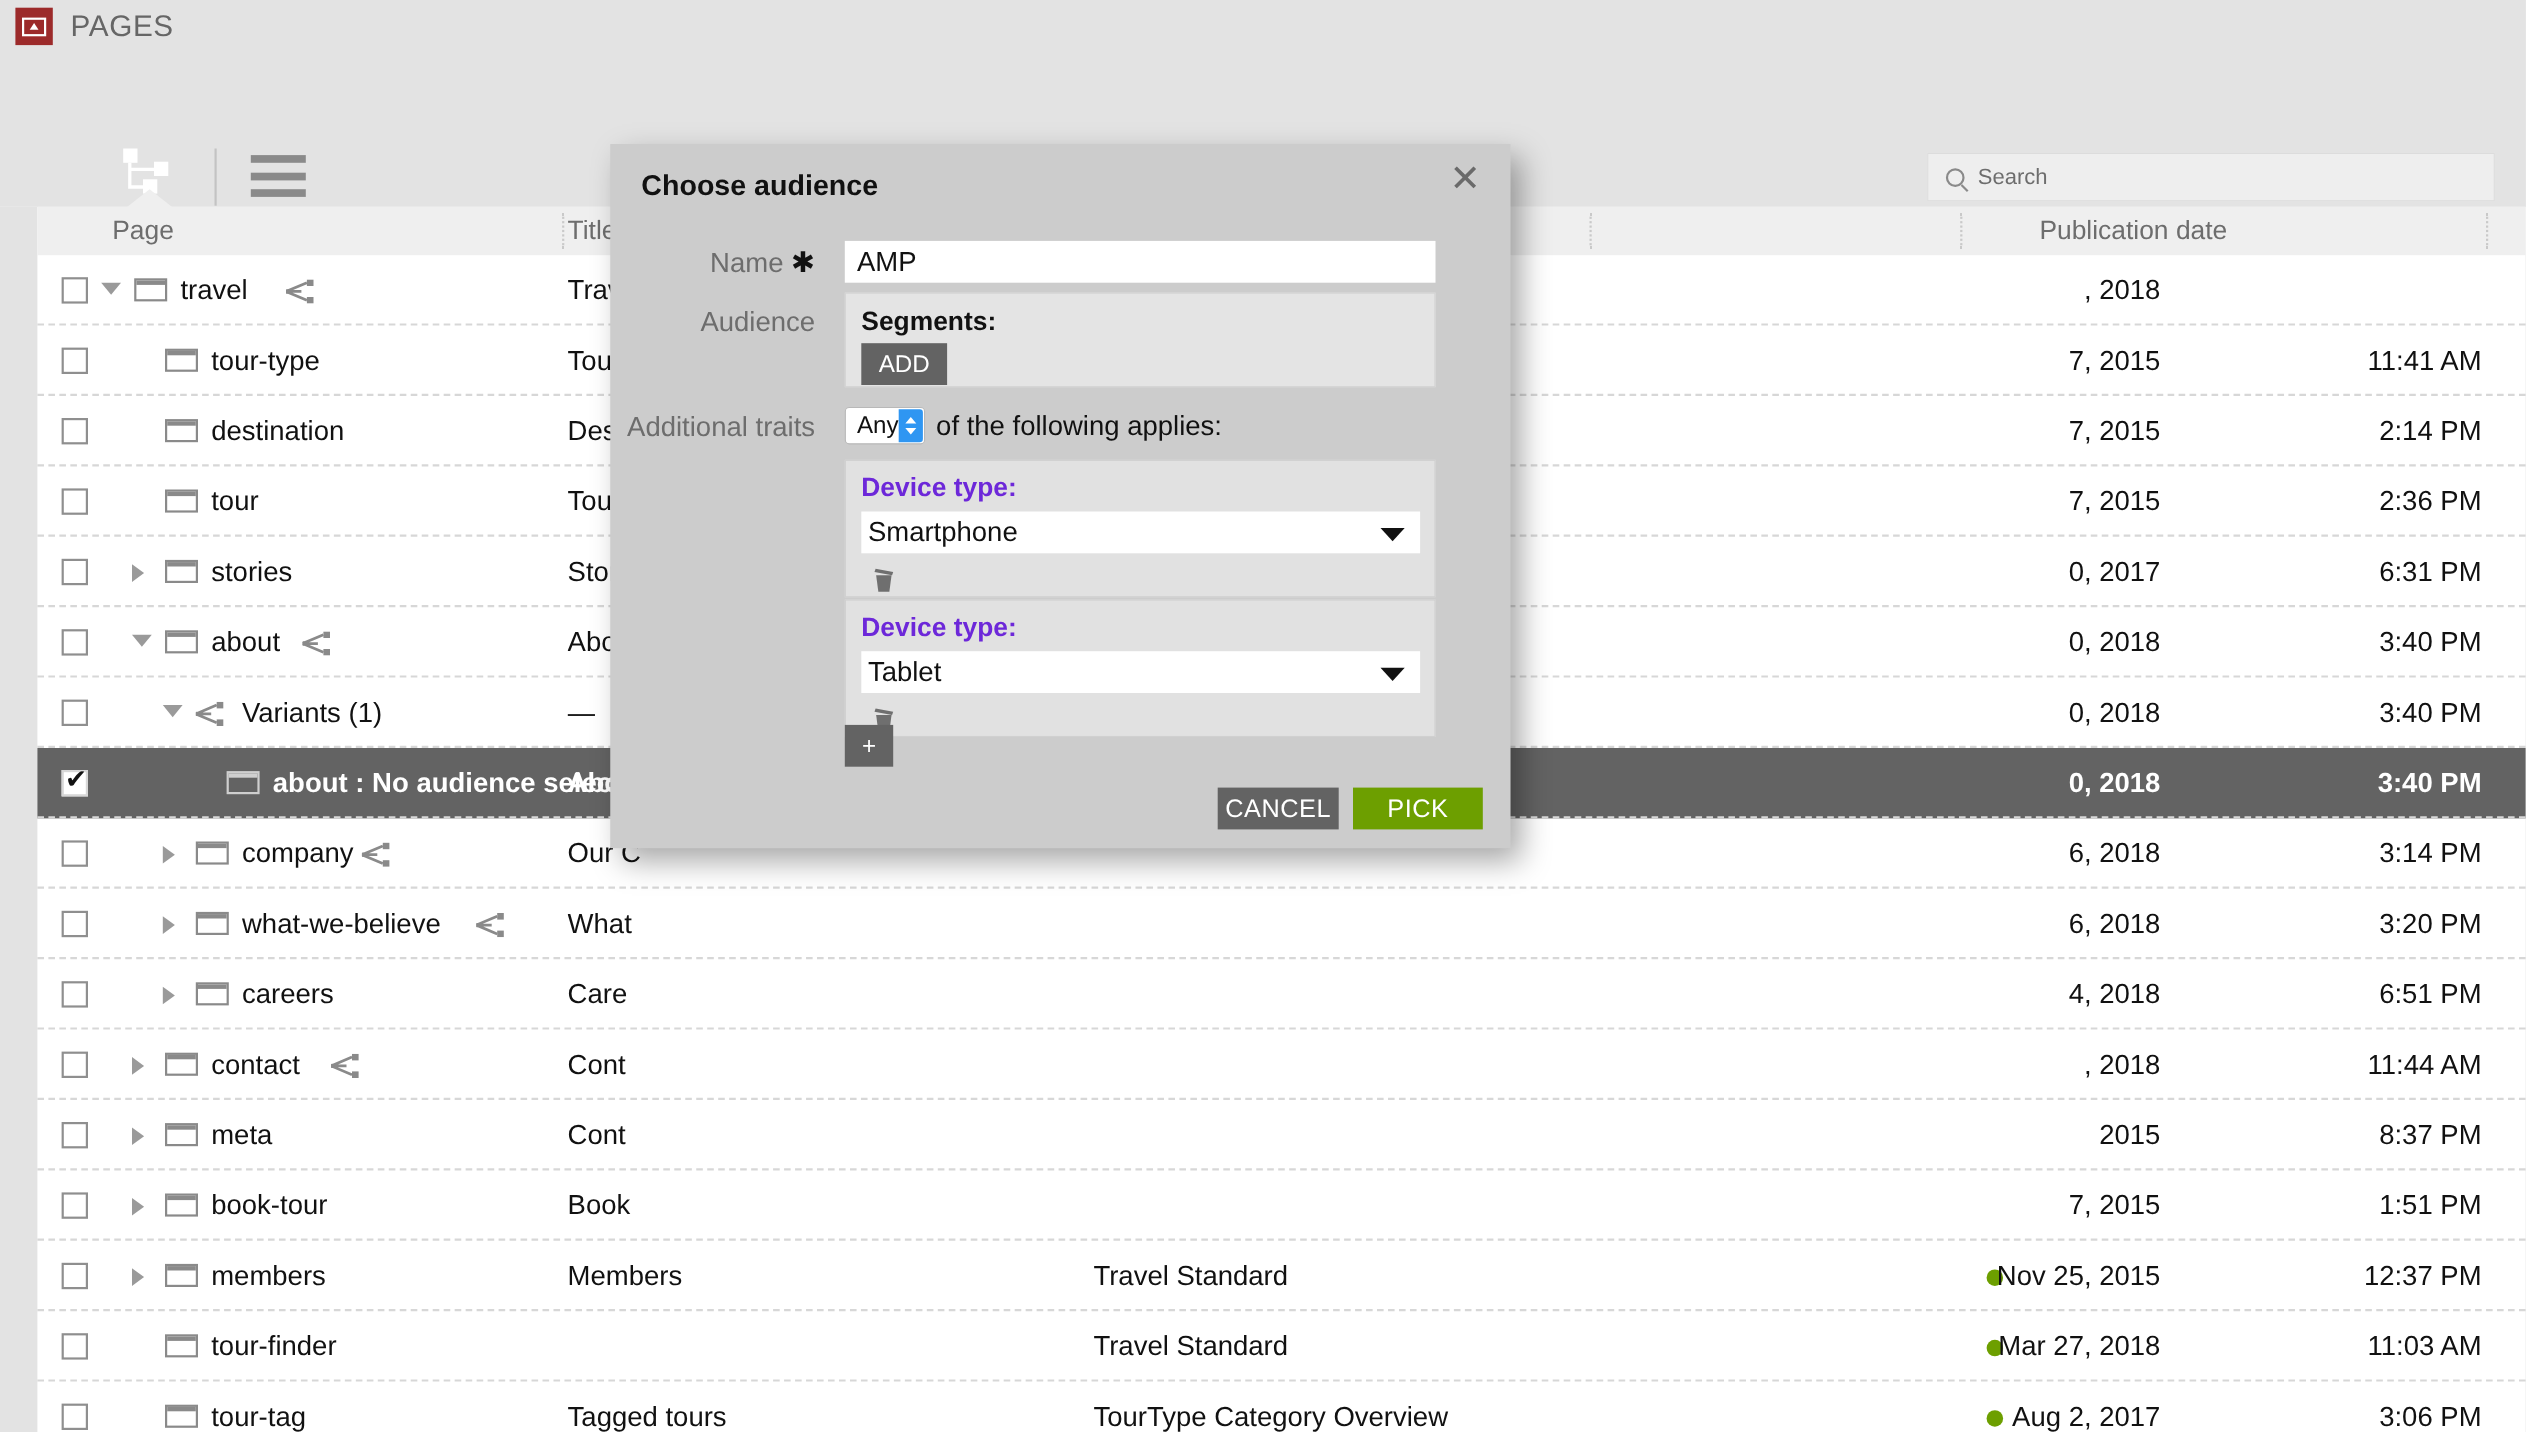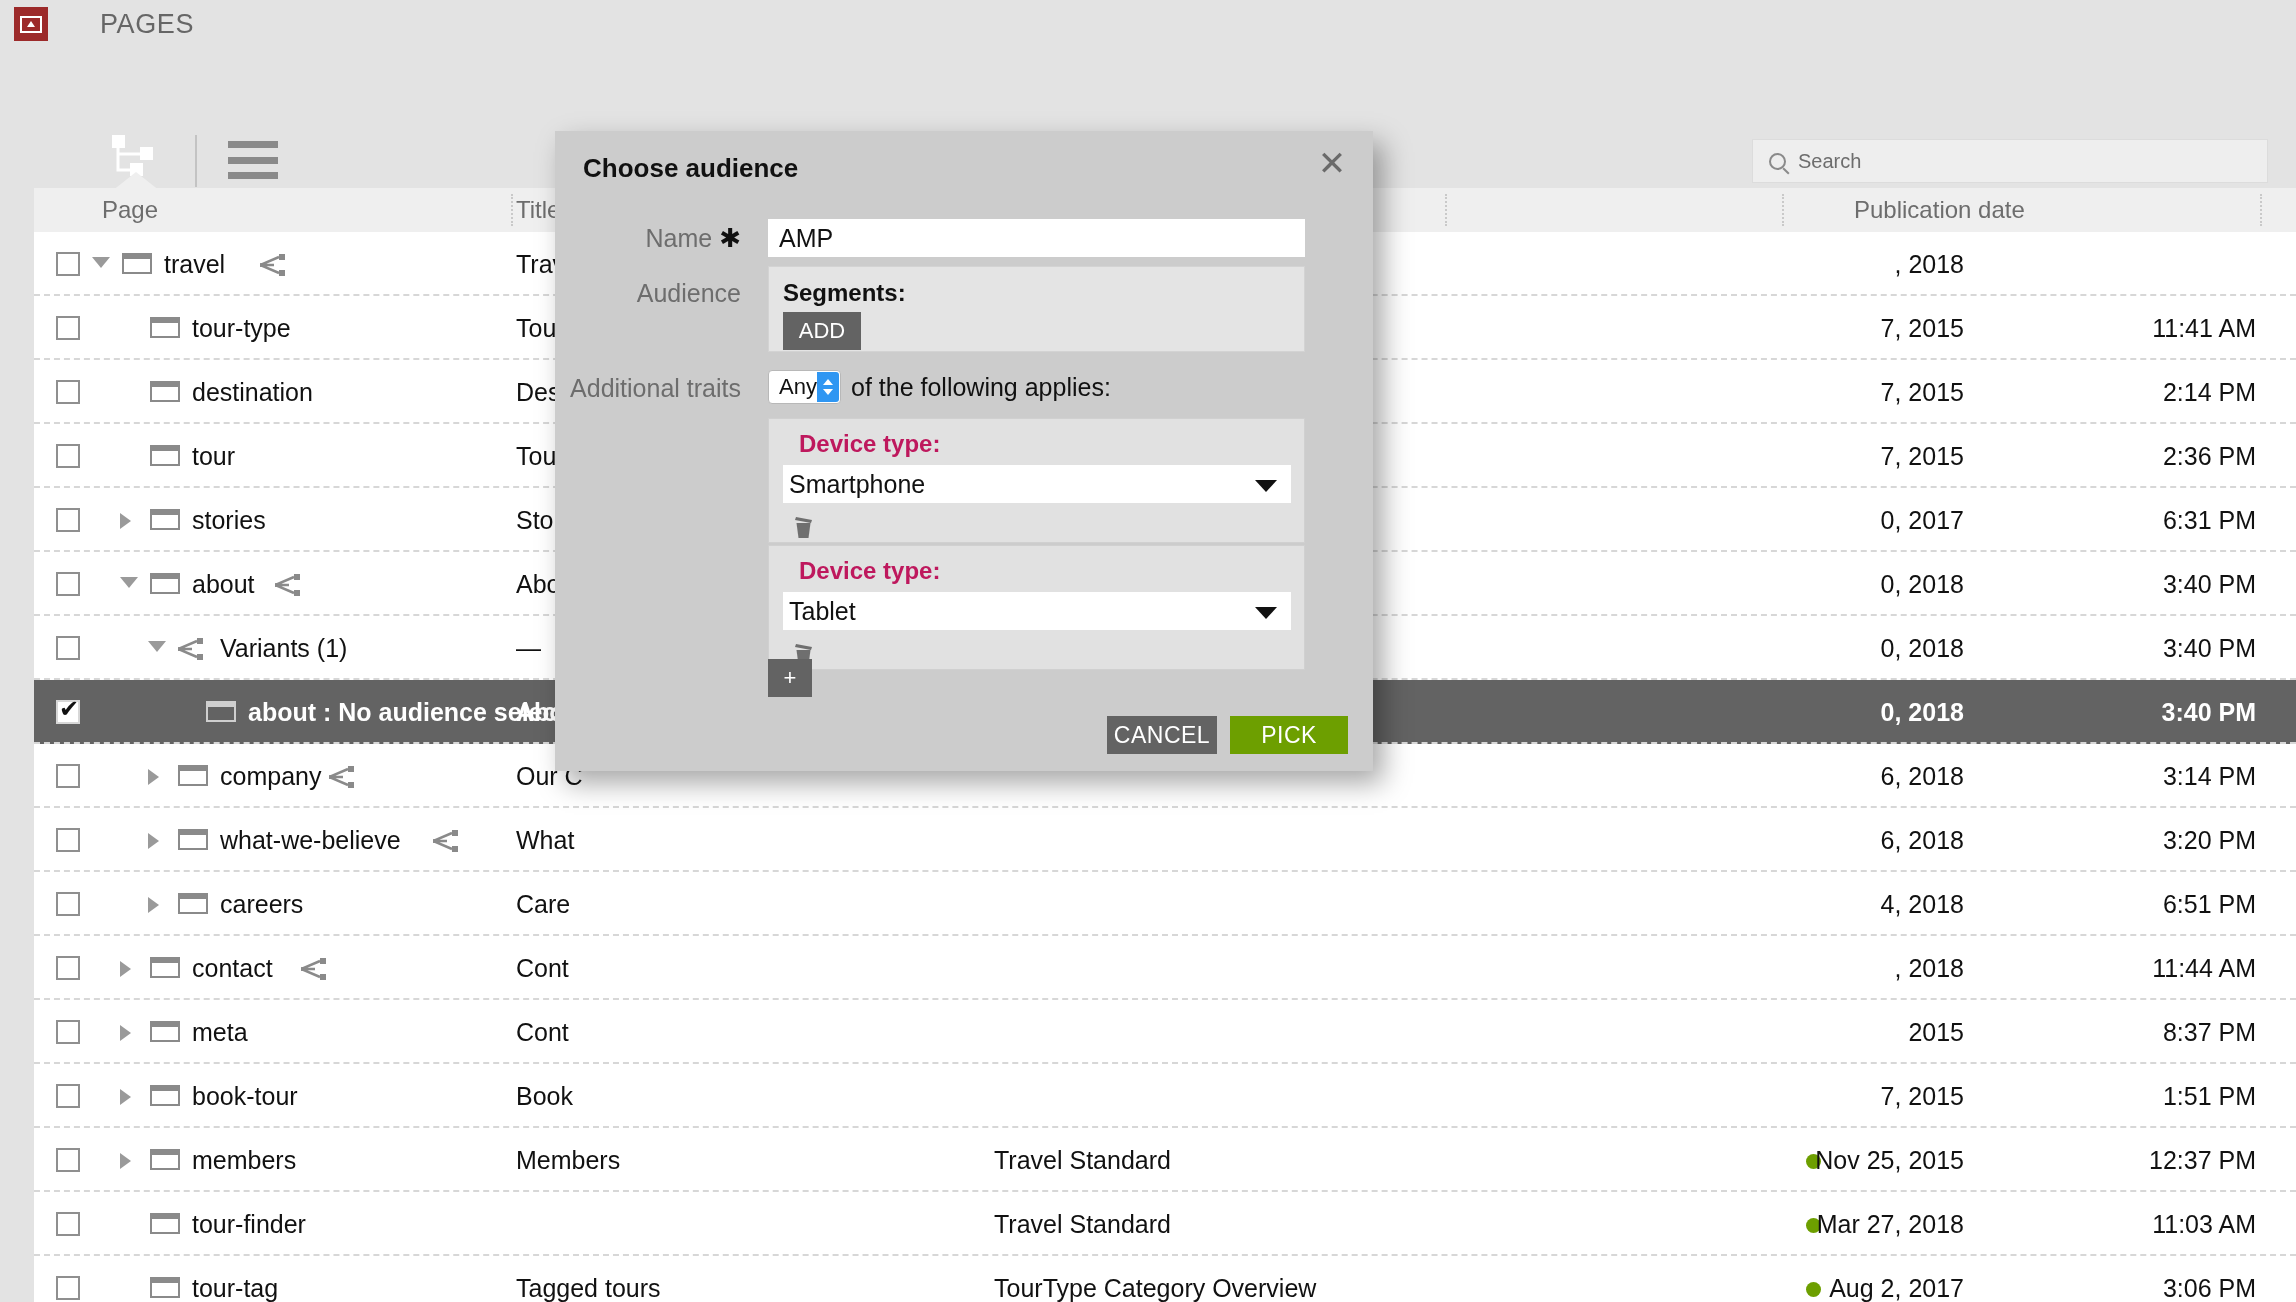"PAGES" #topbar { gap: 36px -> none }
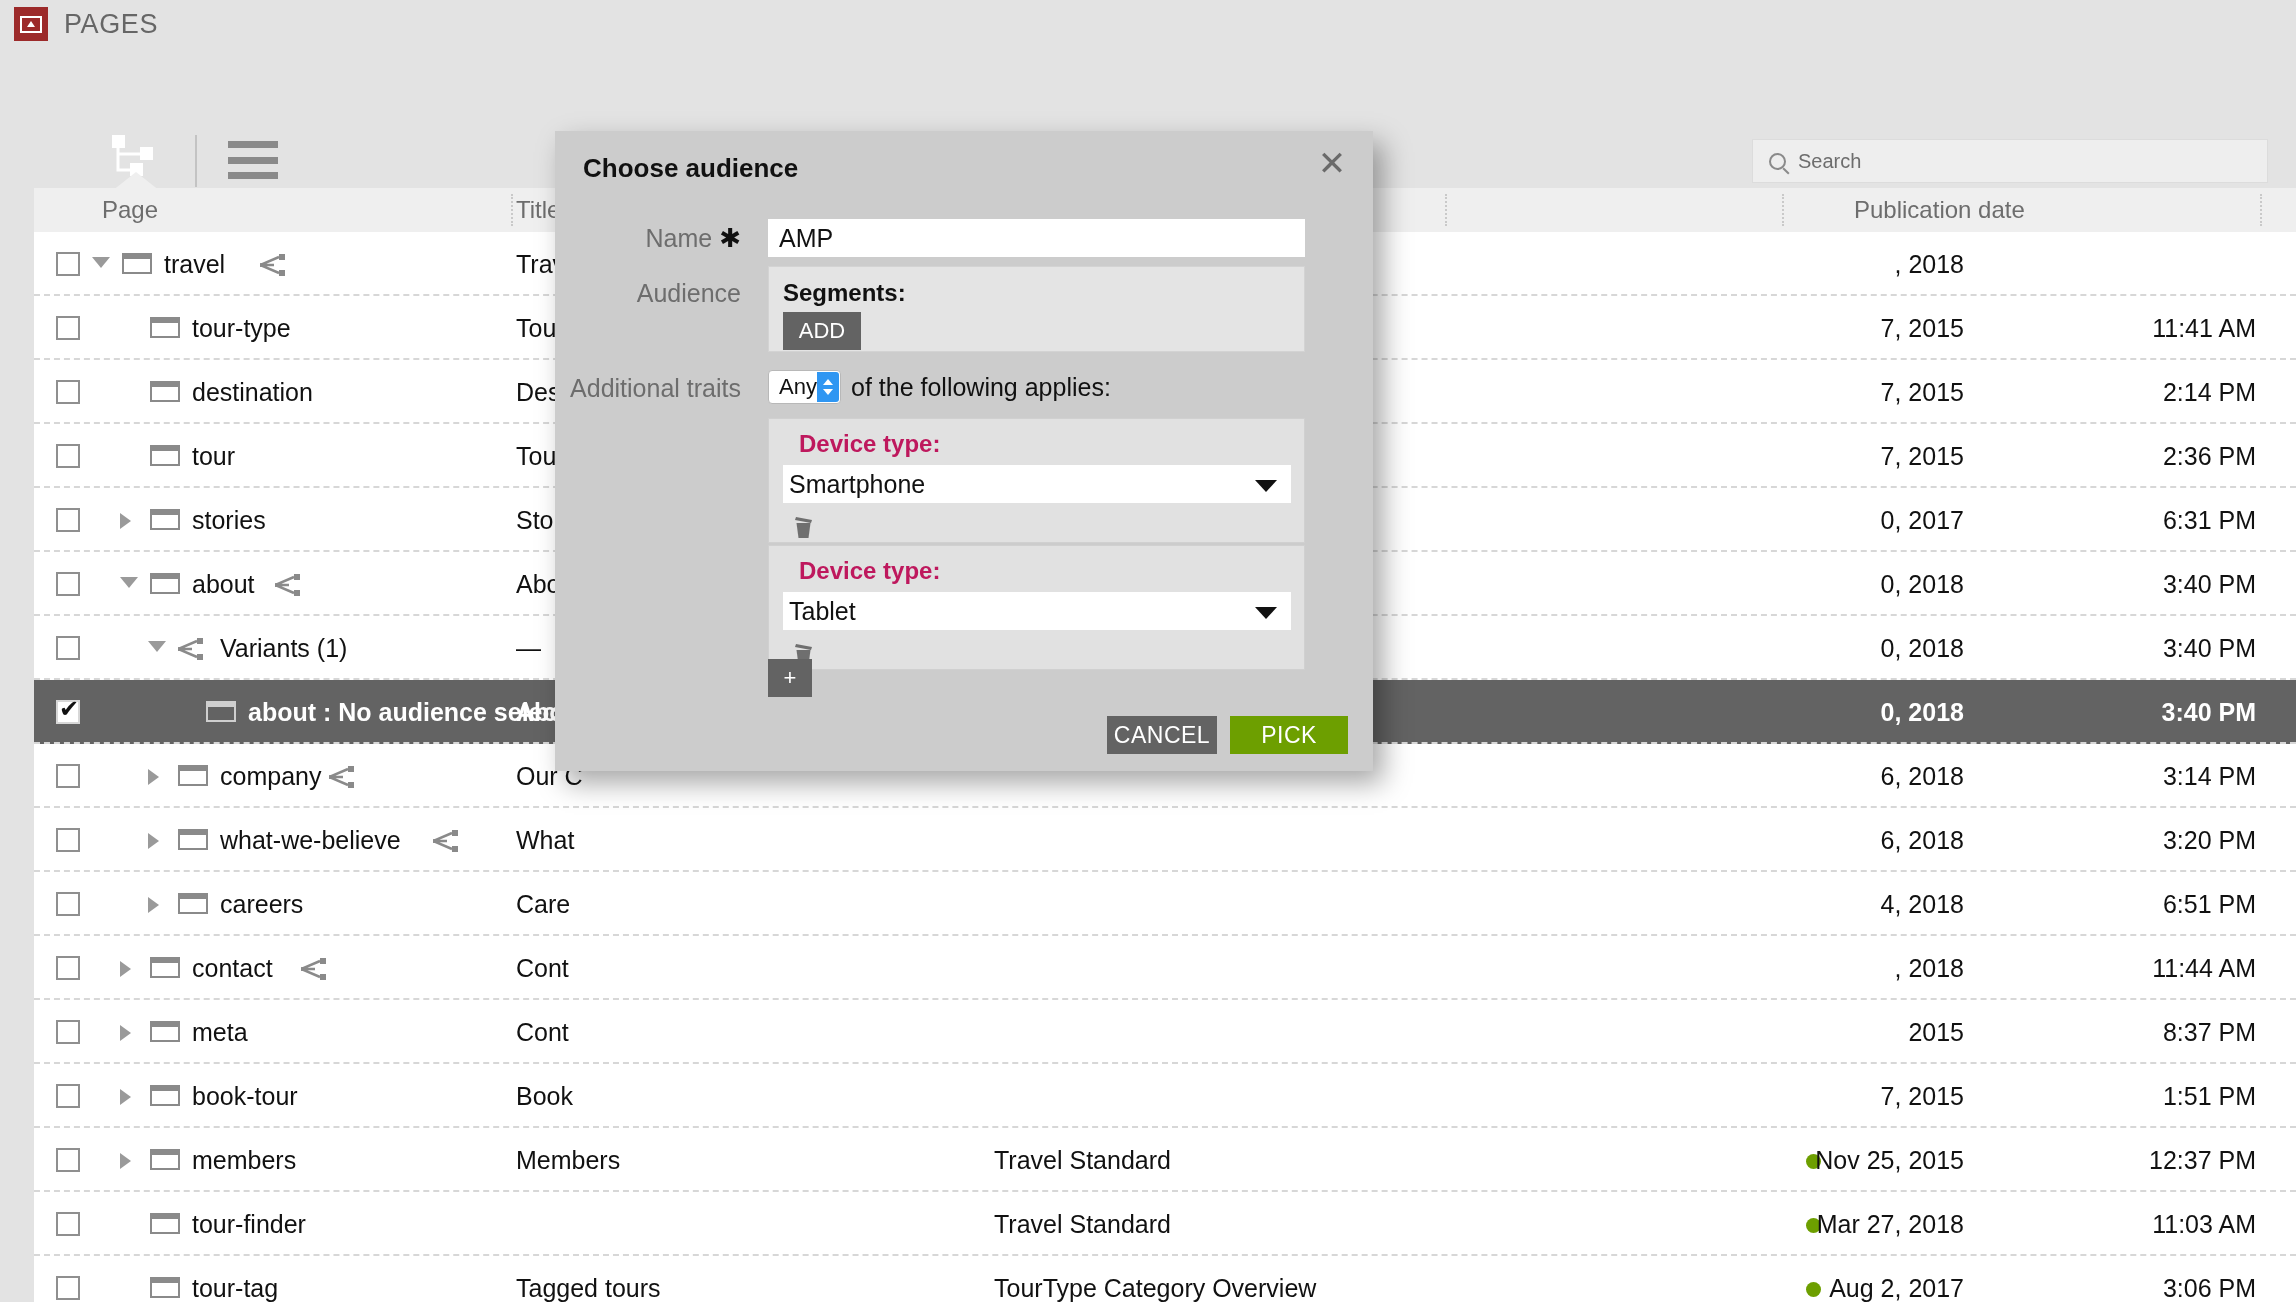"Device type:" .trait-card .tc-label { color: #be185d -> #6d28d9; left: 30px -> 14px }
